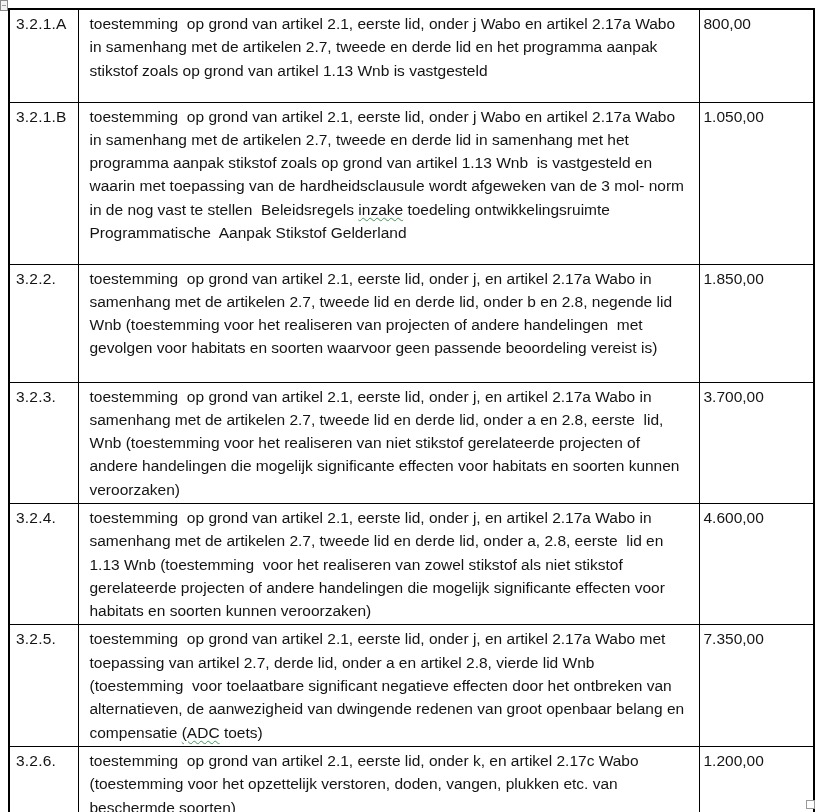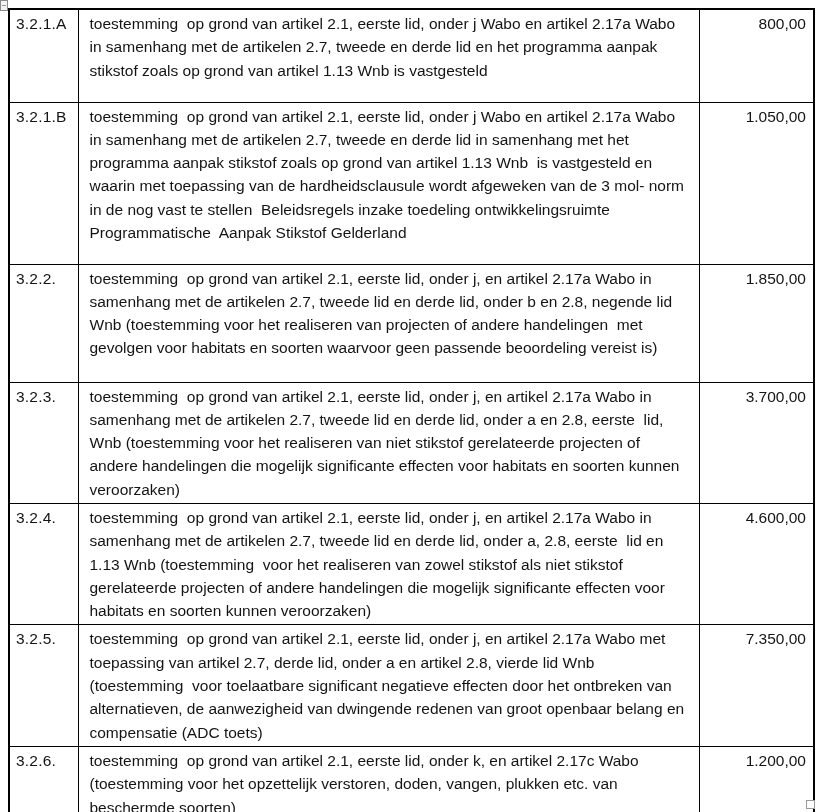"800,00" td.amount { text-align: right -> none }
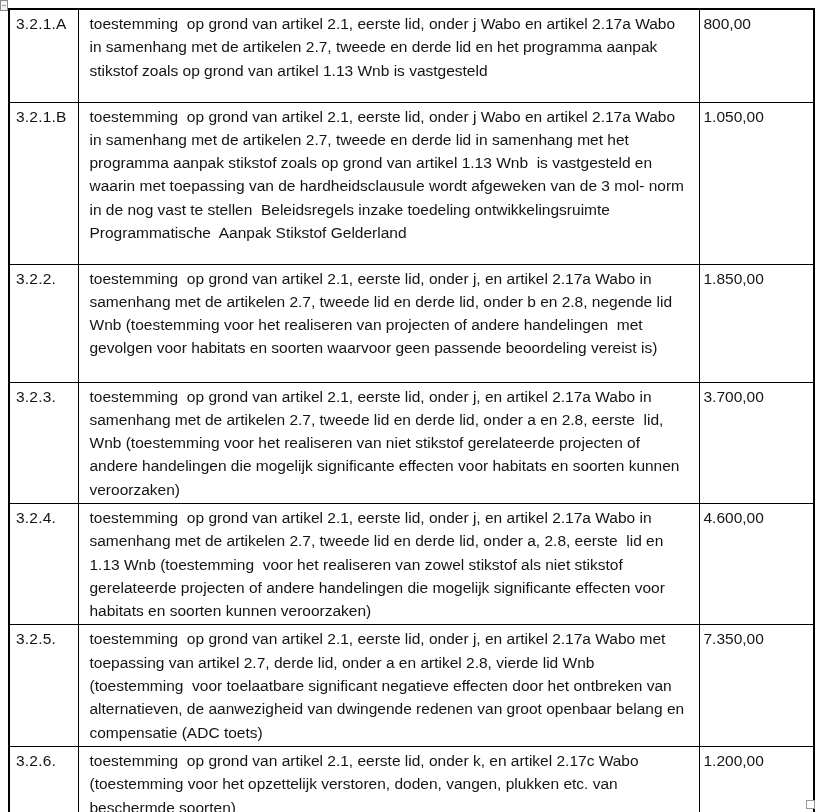"inzake" .sp-green { text-decoration: none -> underline }
